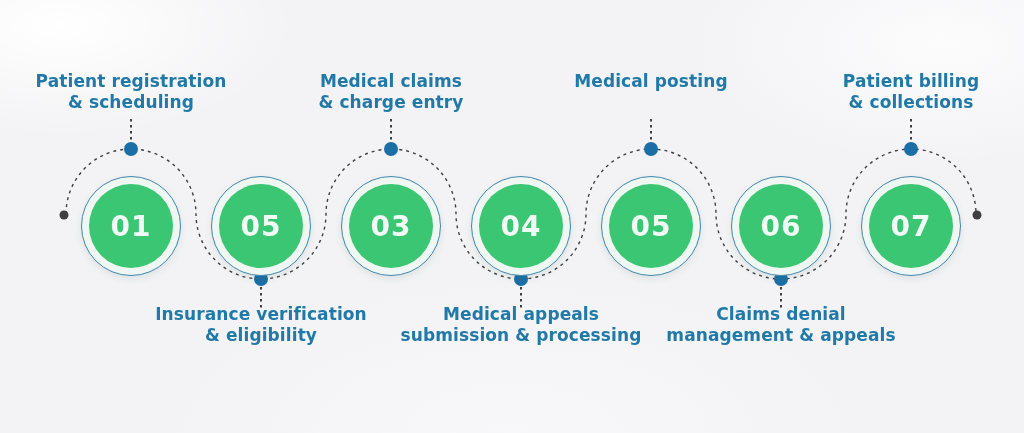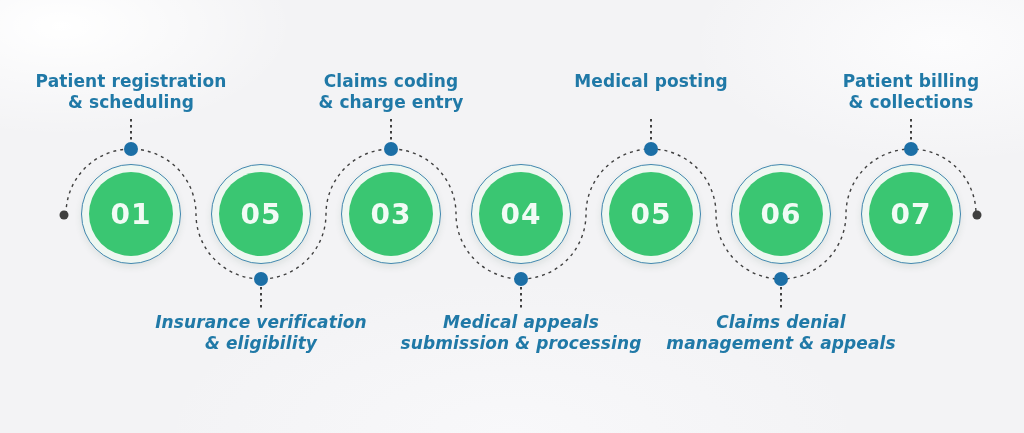"Claims coding" span { text: Claims coding -> Medical claims }
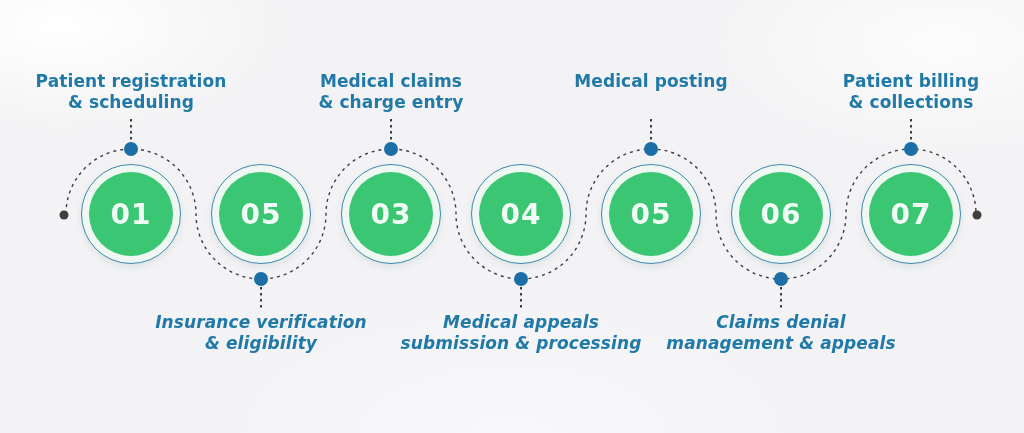"01" .node { top: 164px -> 176px }
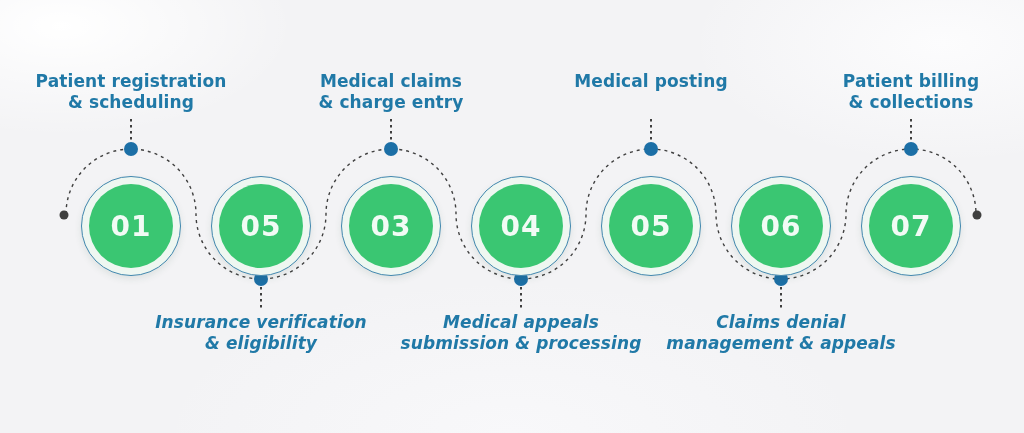"Insurance verification" .pos-bottom { font-style: italic -> none; top: 312px -> 304px }
